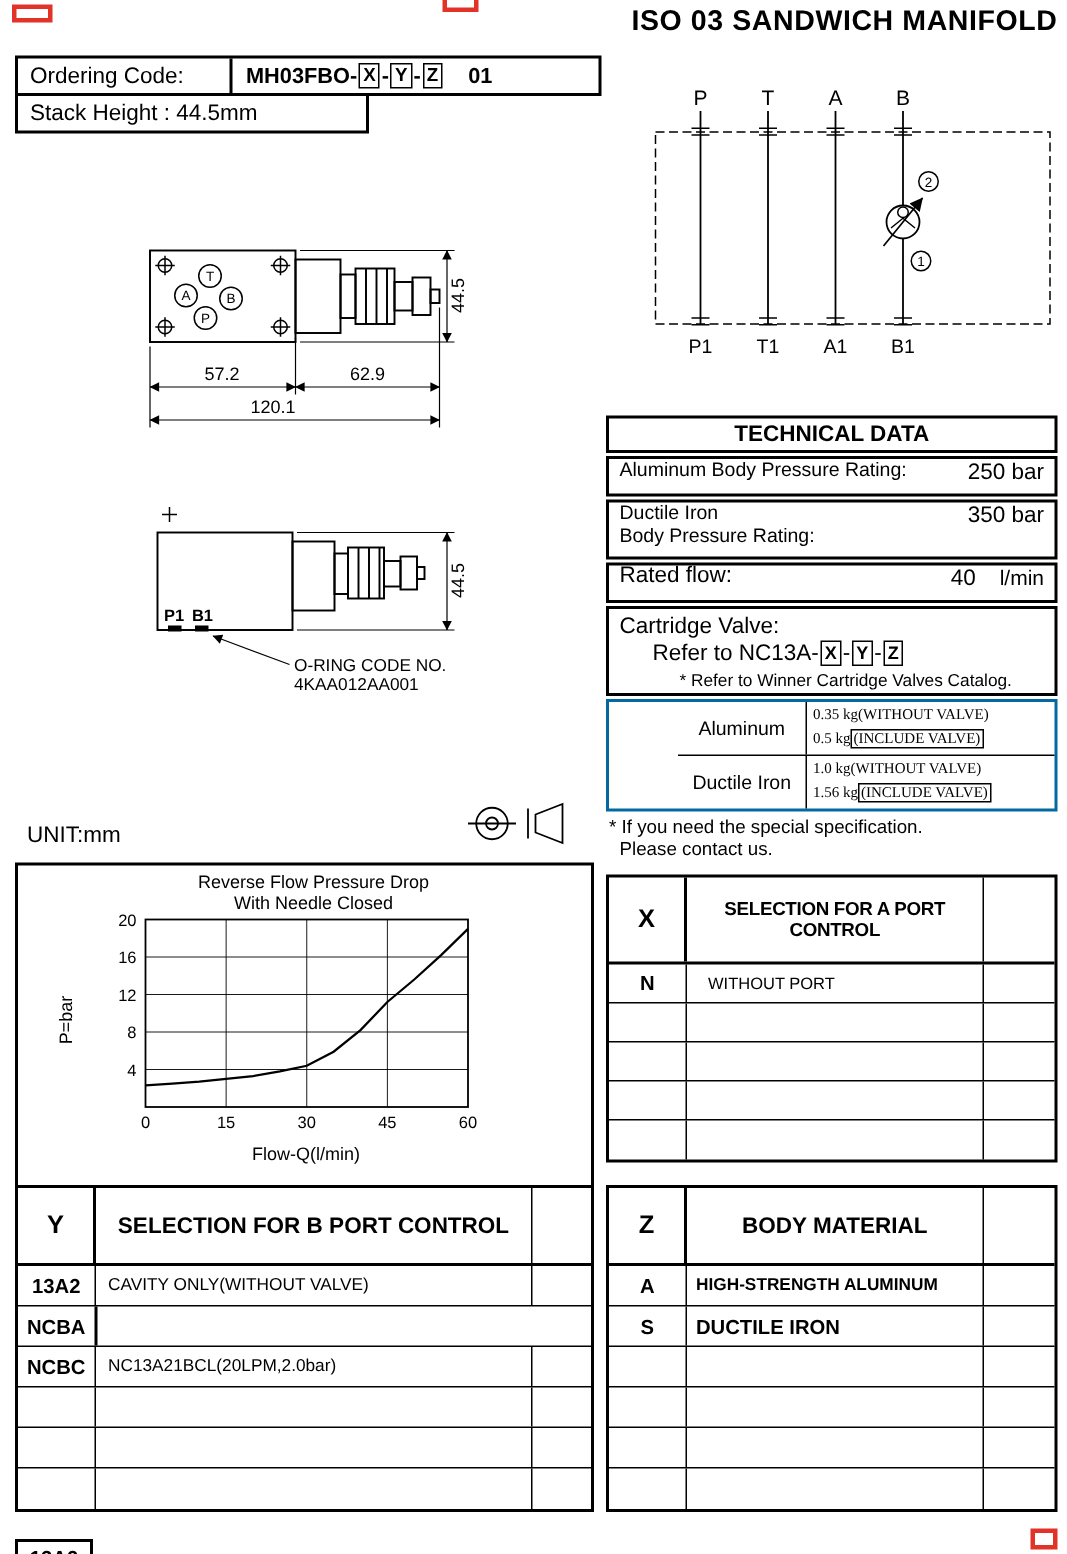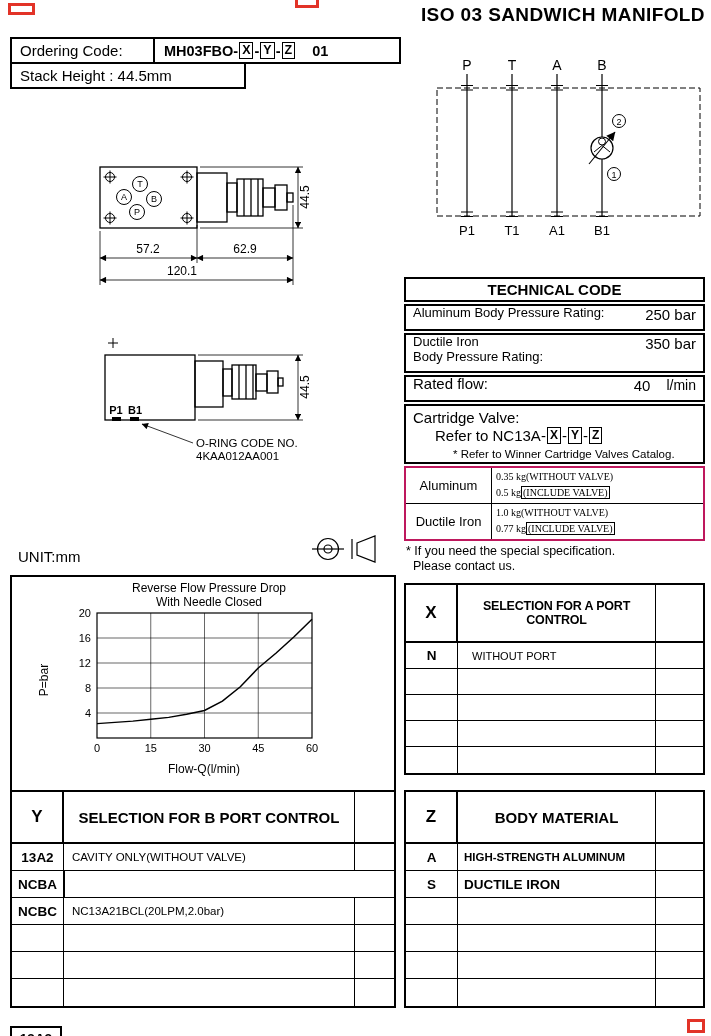"TECHNICAL CODE" div.td-title { text: CODE -> DATA }
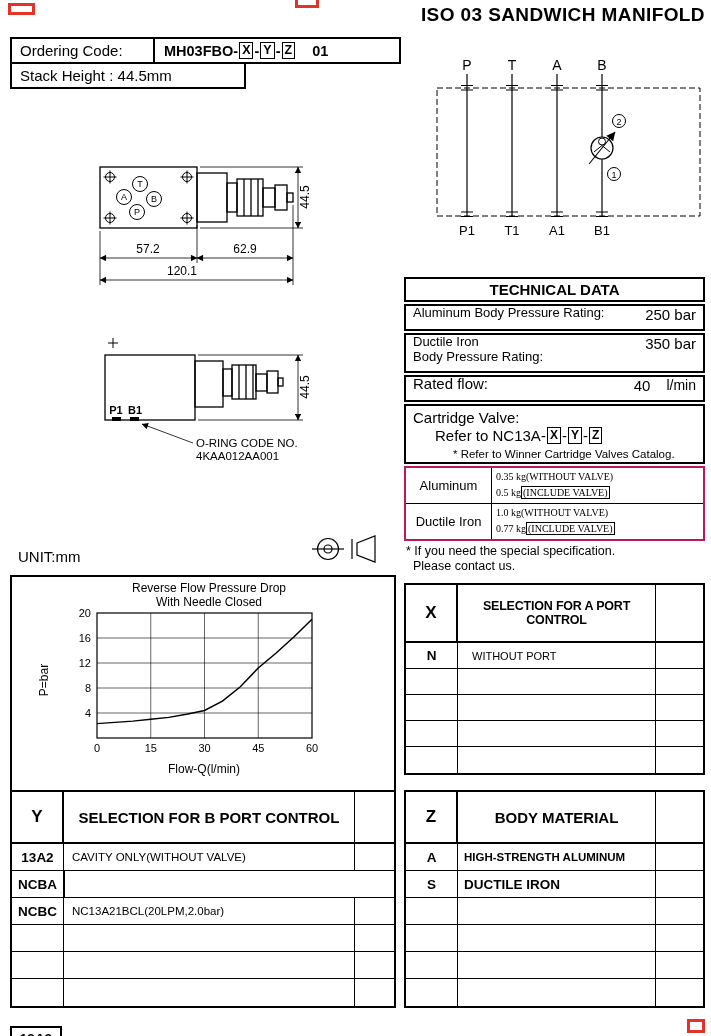"Aluminum" .td-weights { border: 2px solid #be185d -> 2px solid #0369a1; padding-left: none -> 46px }
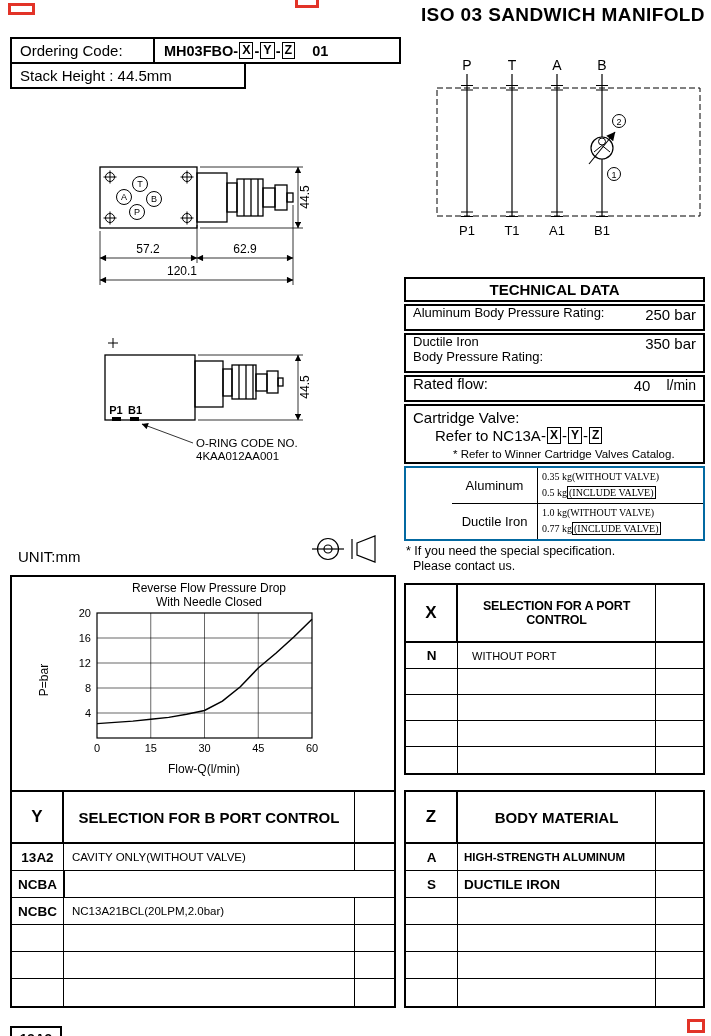"0.77 kg" span { text: 0.77 -> 1.56 }
